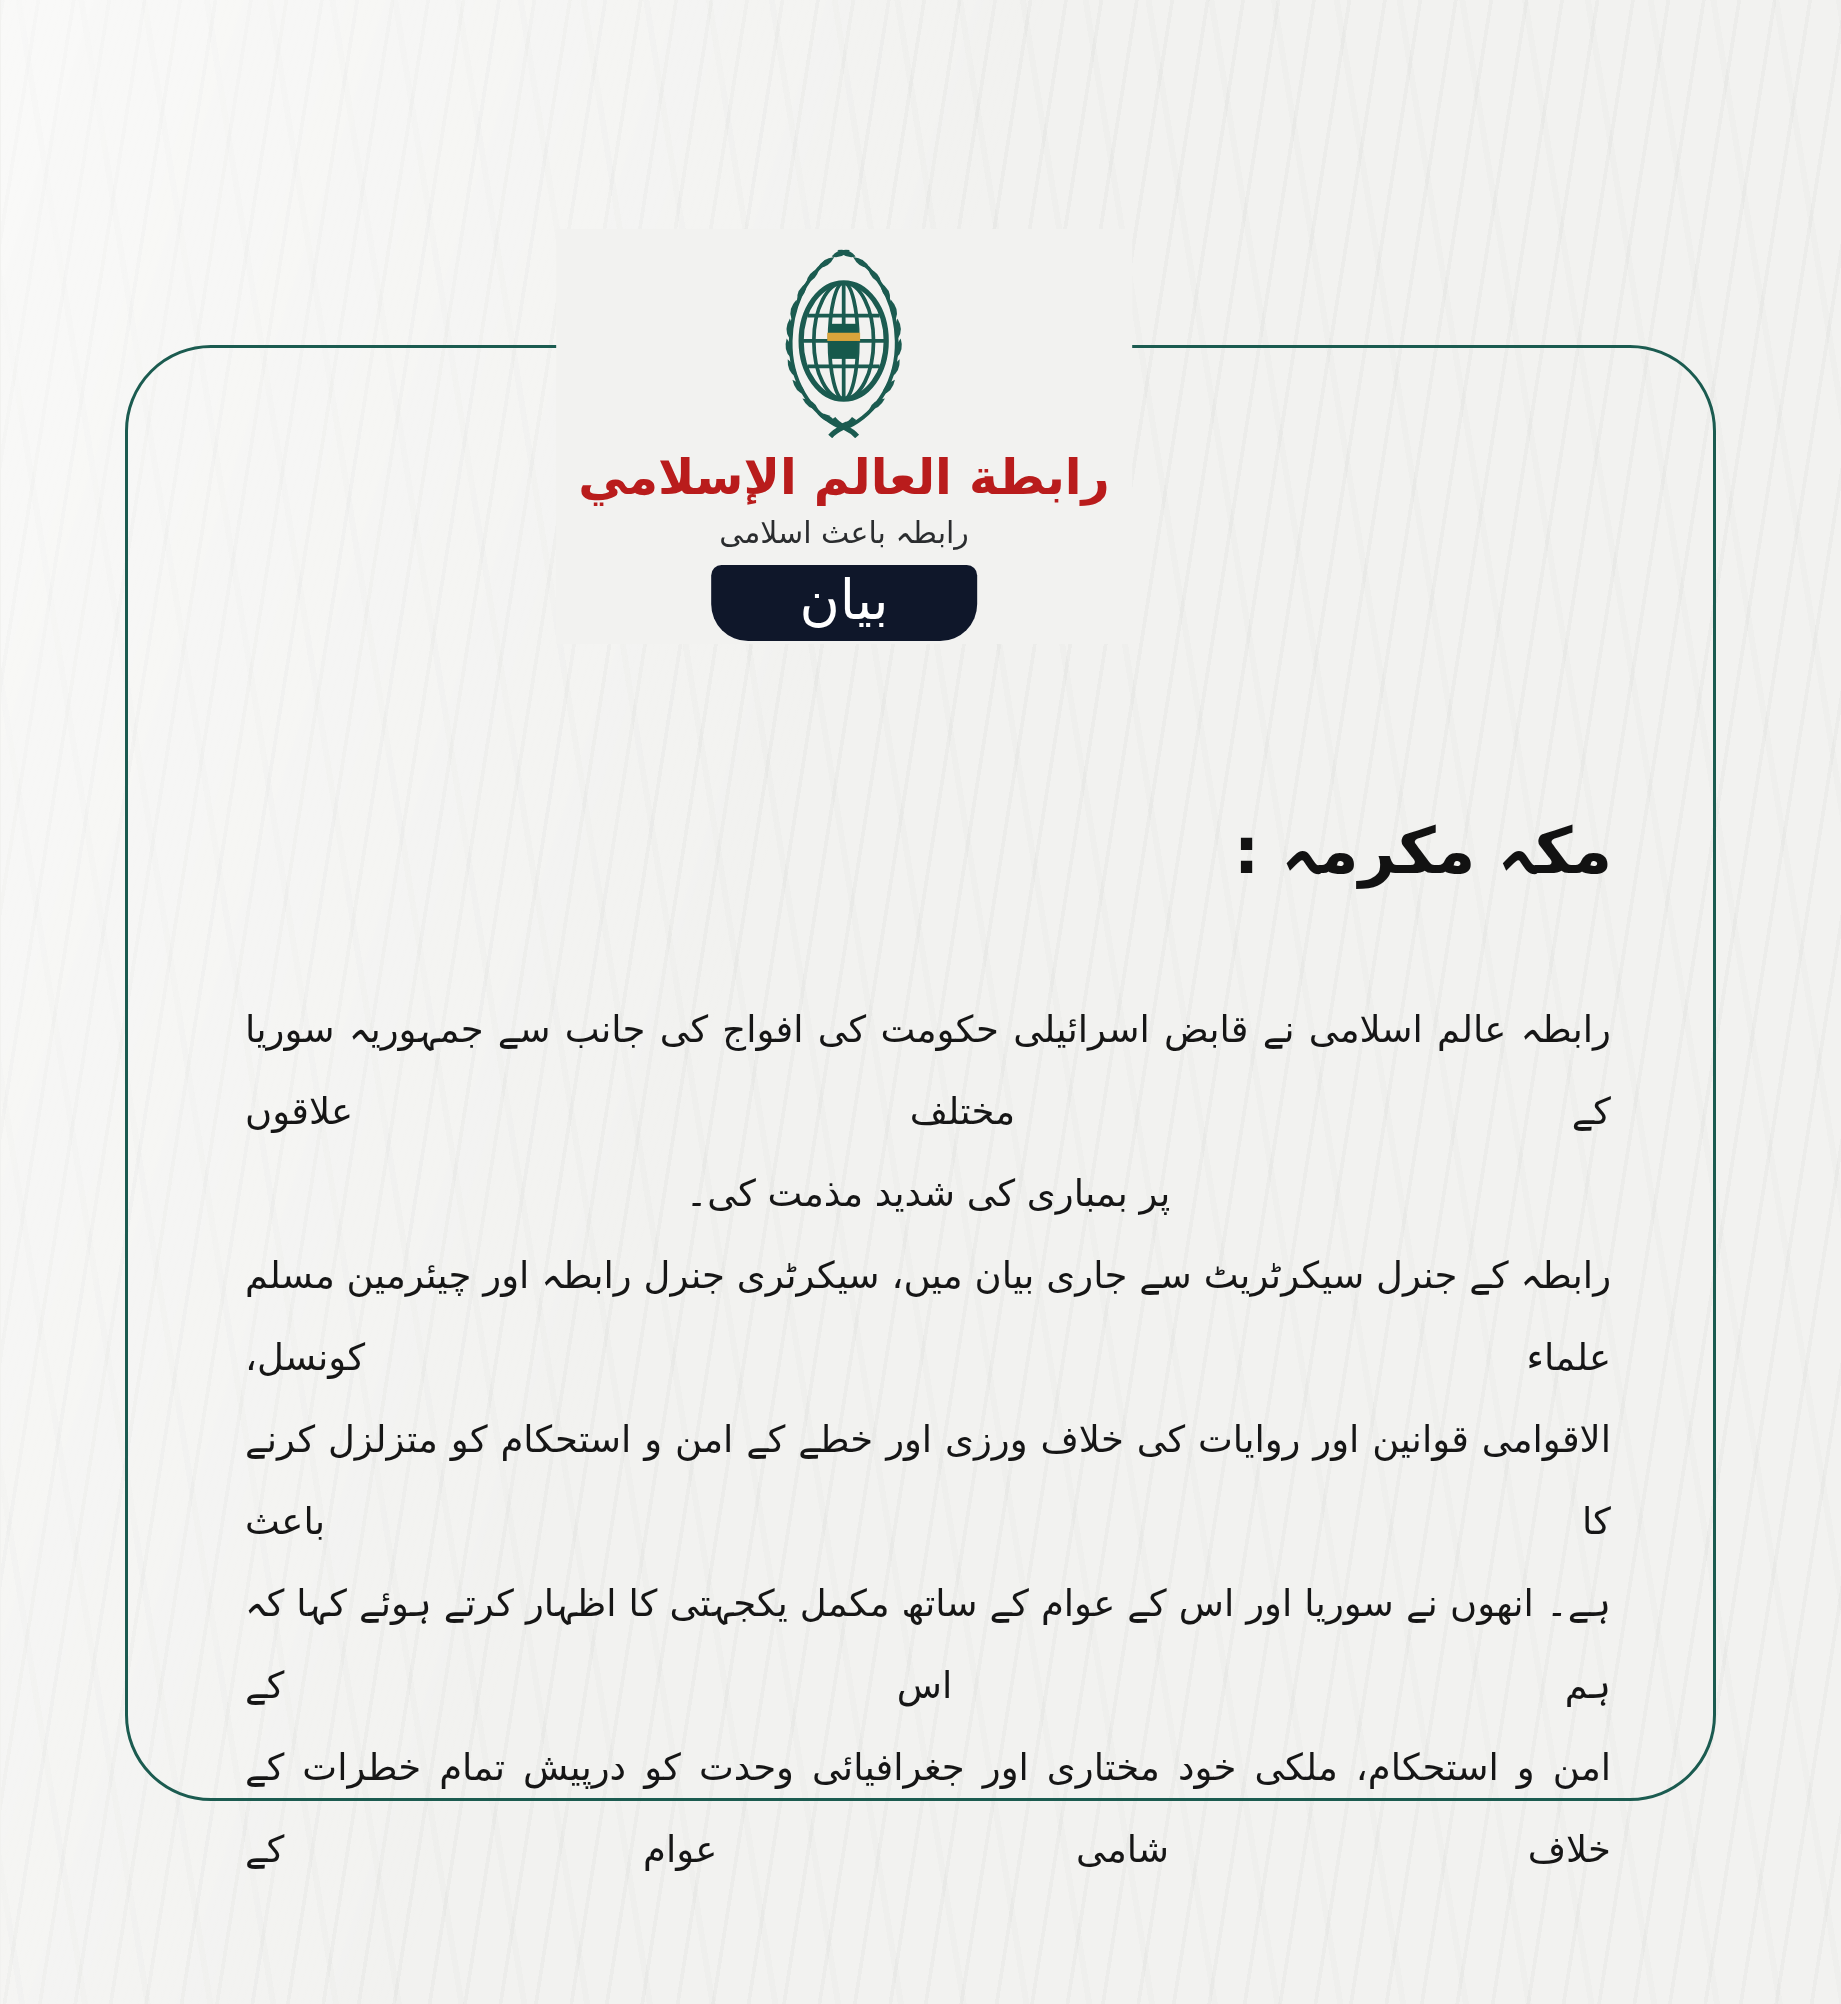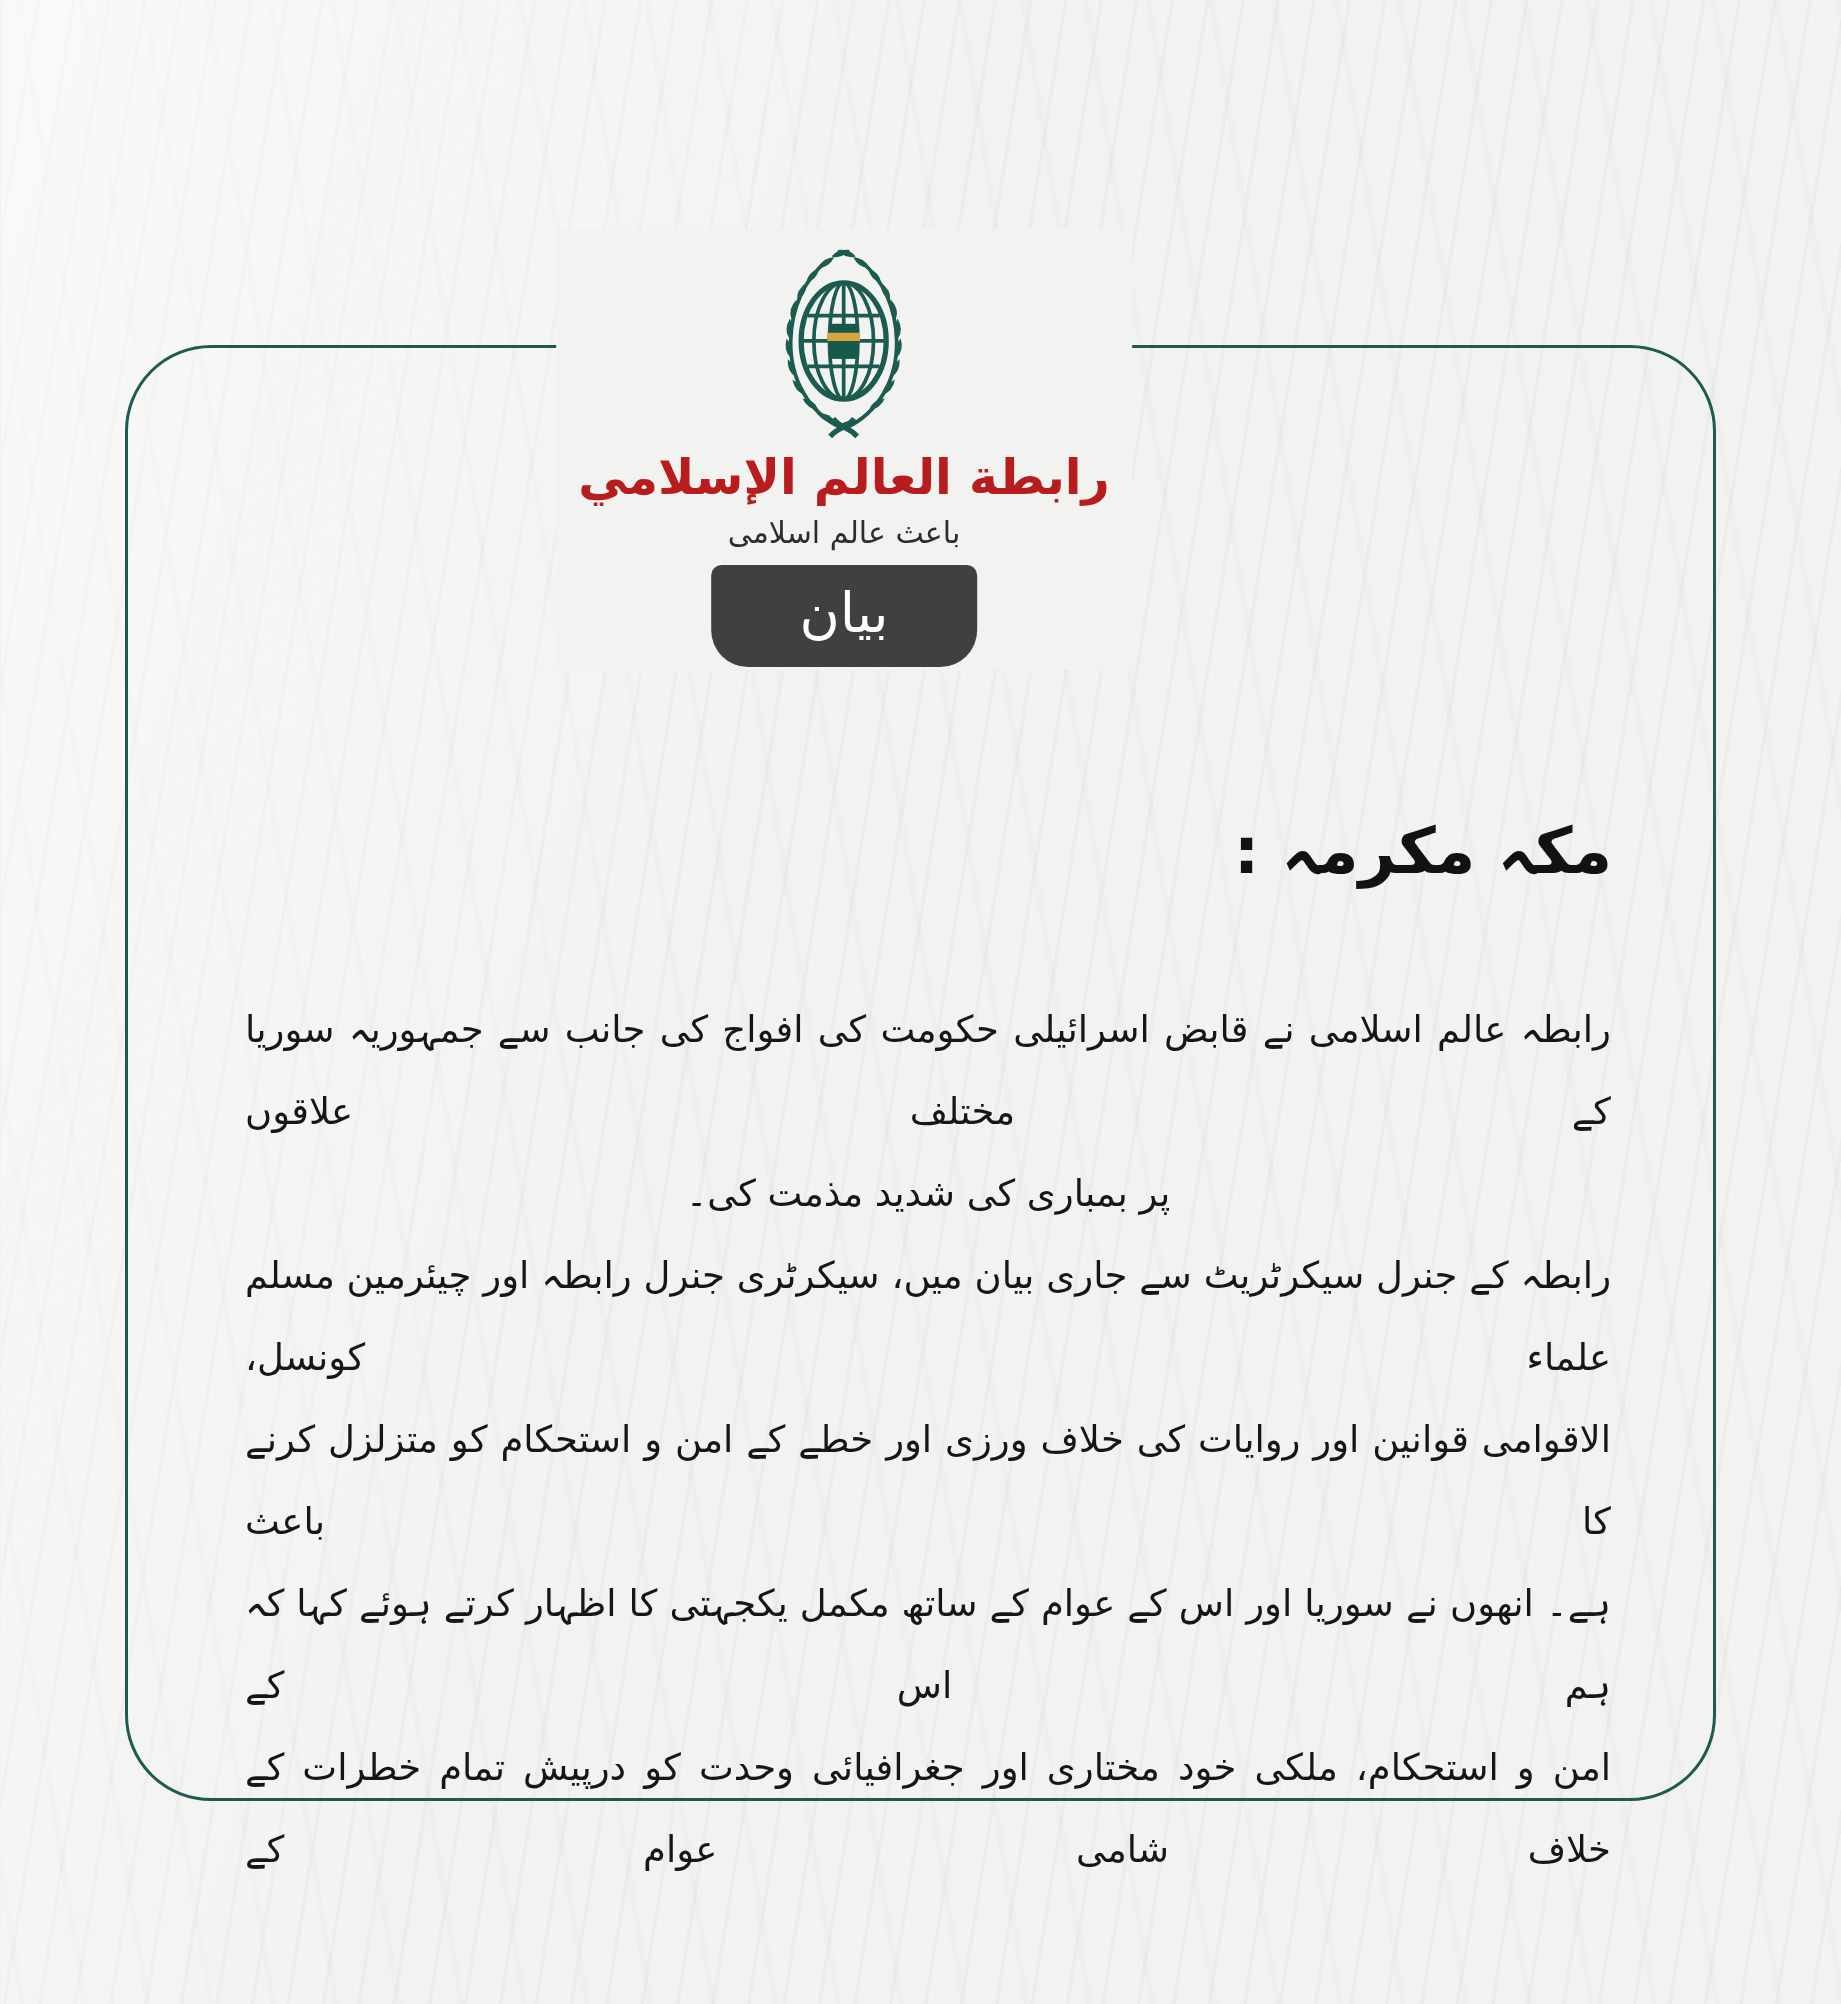"باعث عالم اسلامی" div.org-ur { text: باعث عالم -> رابطہ باعث }
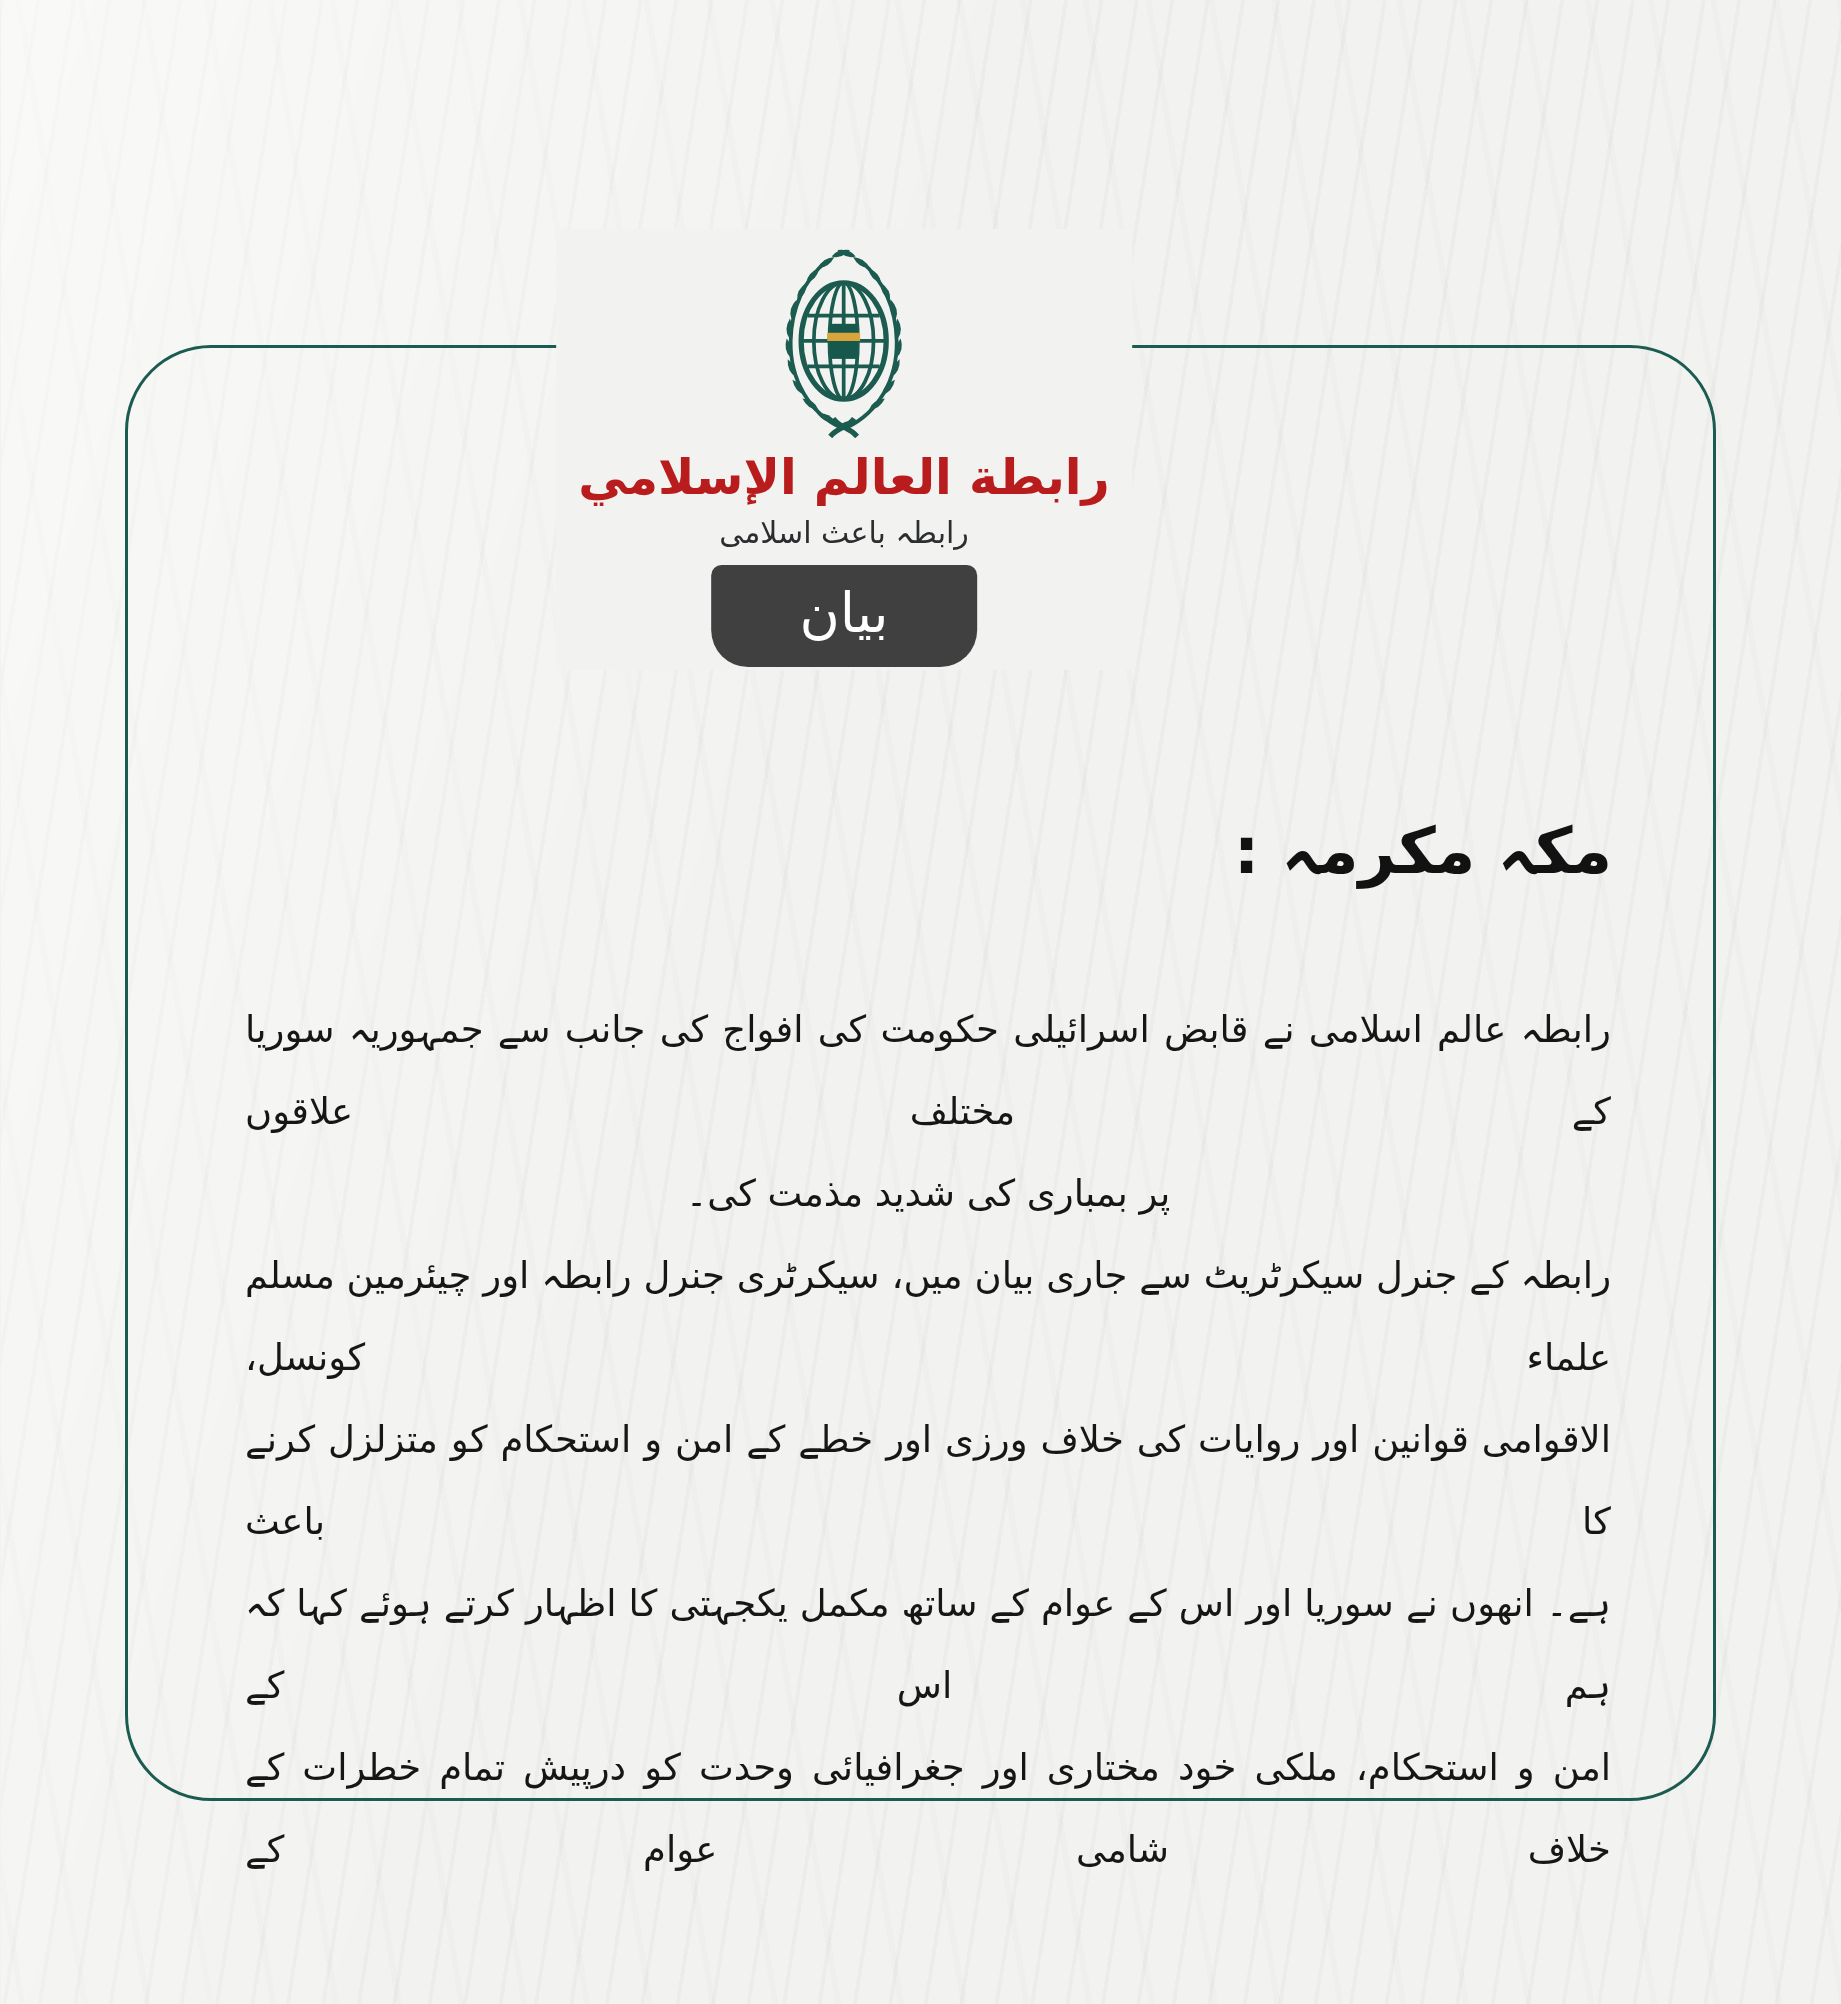"بیان" .banner { background: #404040 -> #0f172a; height: 102px -> 76px }
